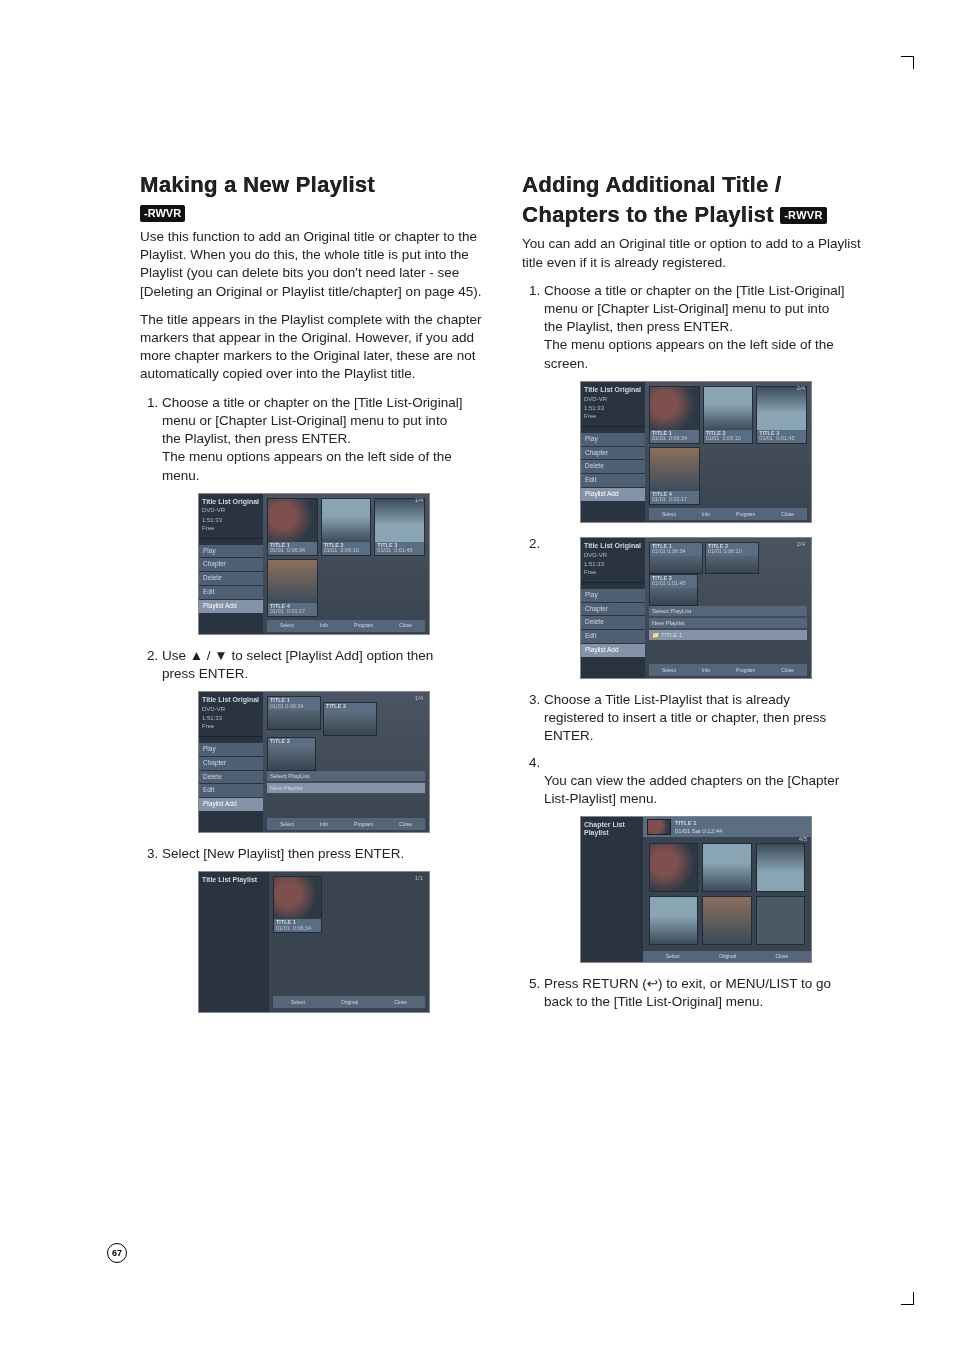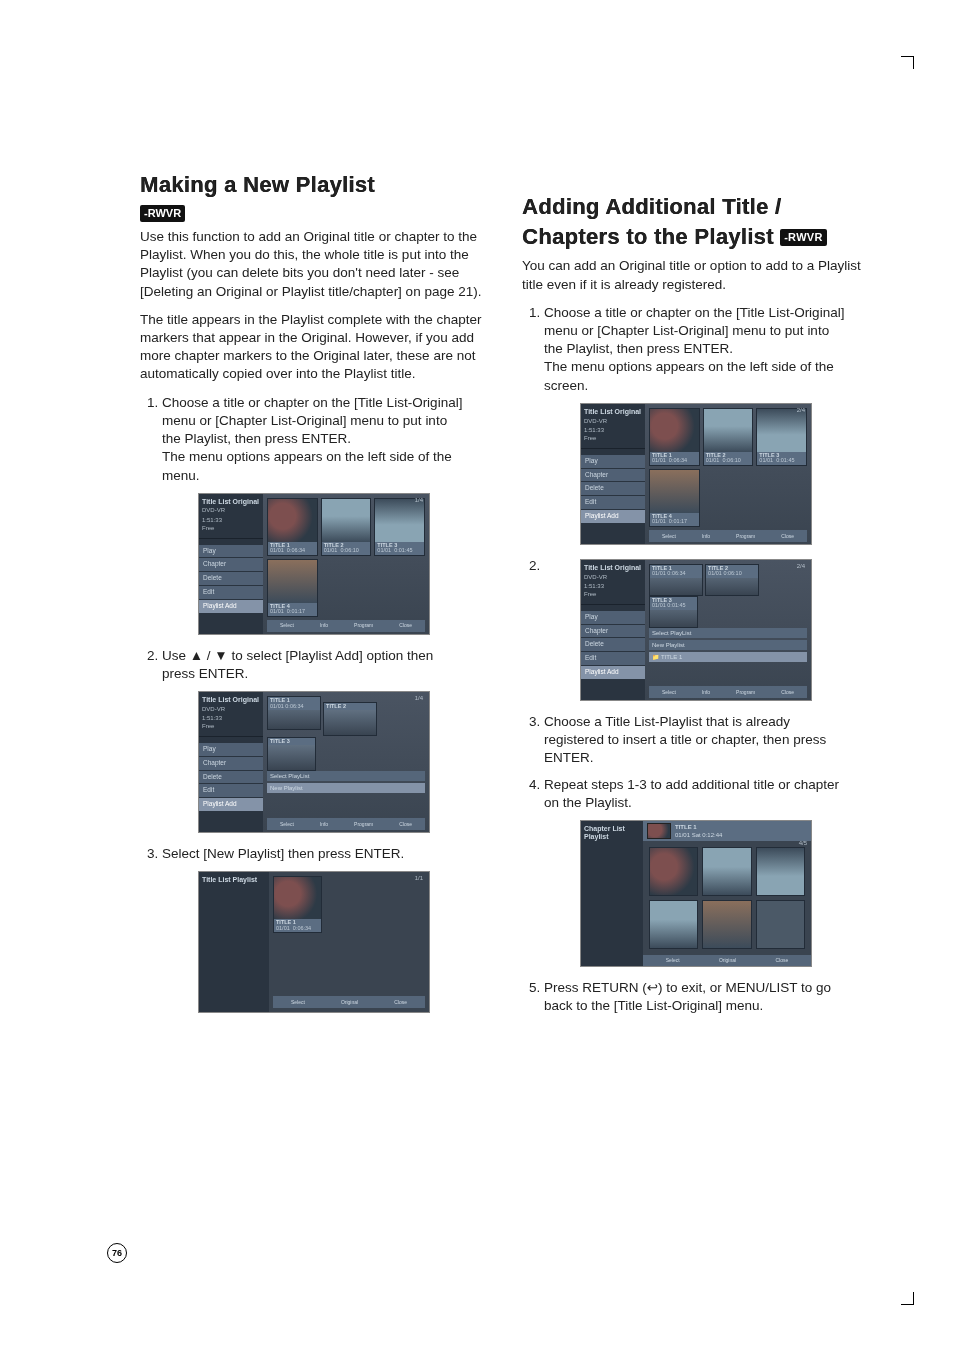"Making a New Playlist" .page { align-items: flex-end -> none }
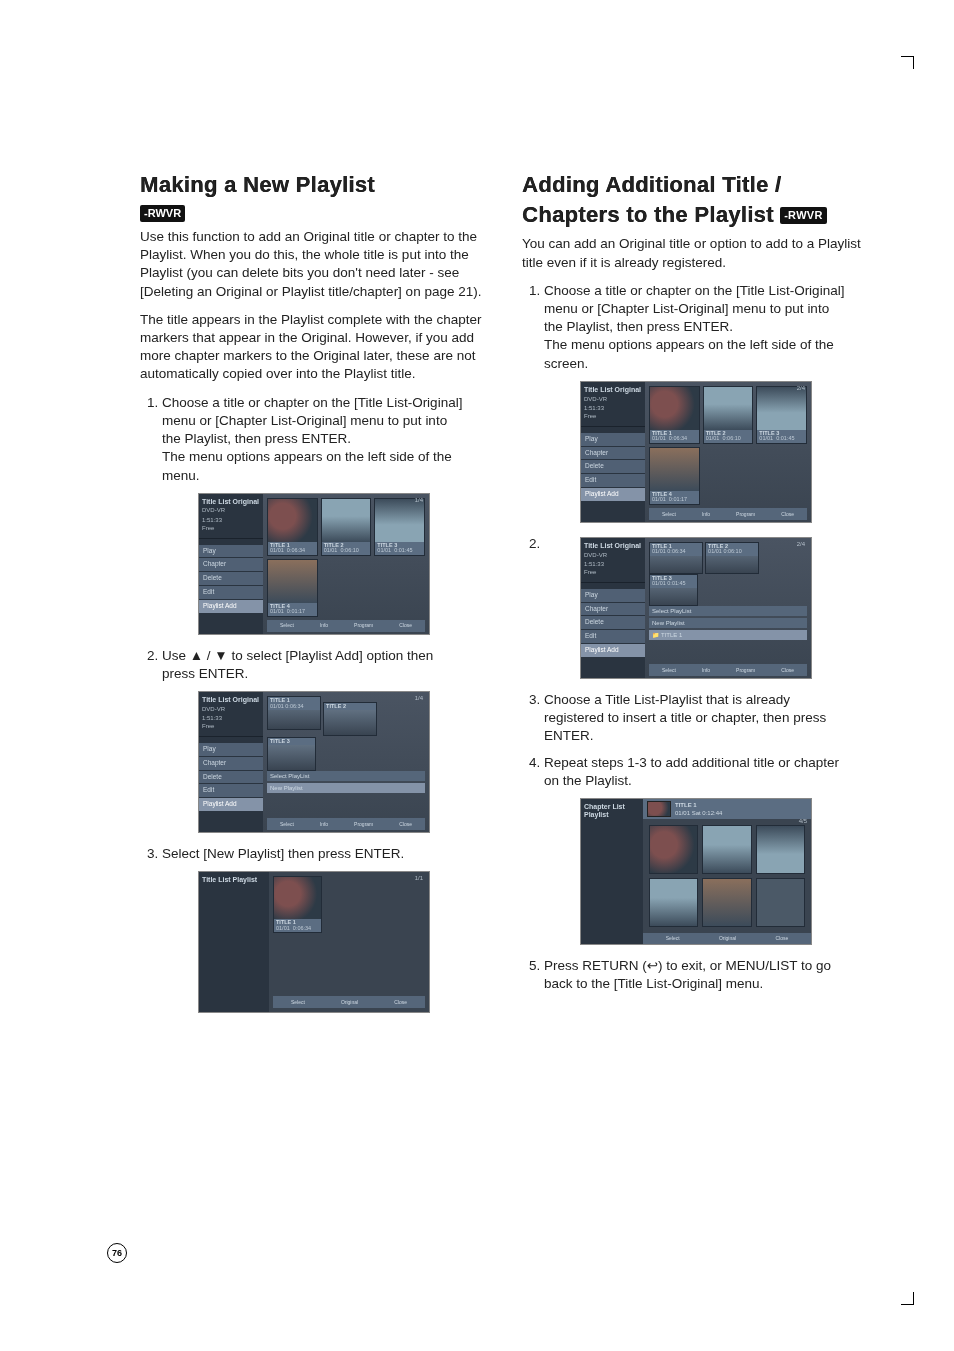"Use this function to add" p { text: 21 -> 45 }
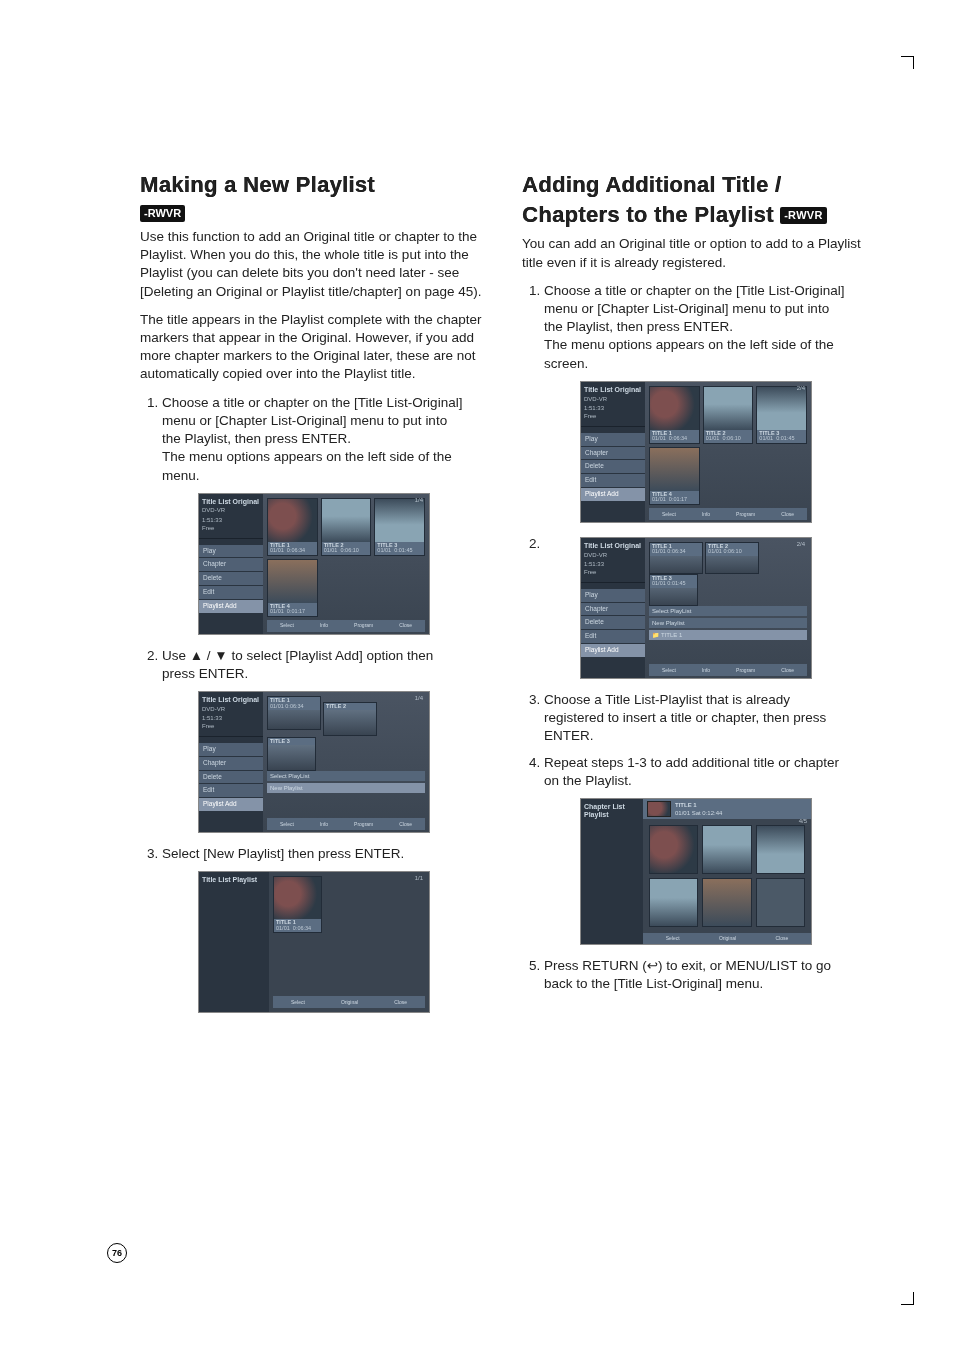"Repeat steps 1-3 to add" span { html: <span>Repeat steps 1-3 to add additional title or chapter on the Playlist.</span> -> none }
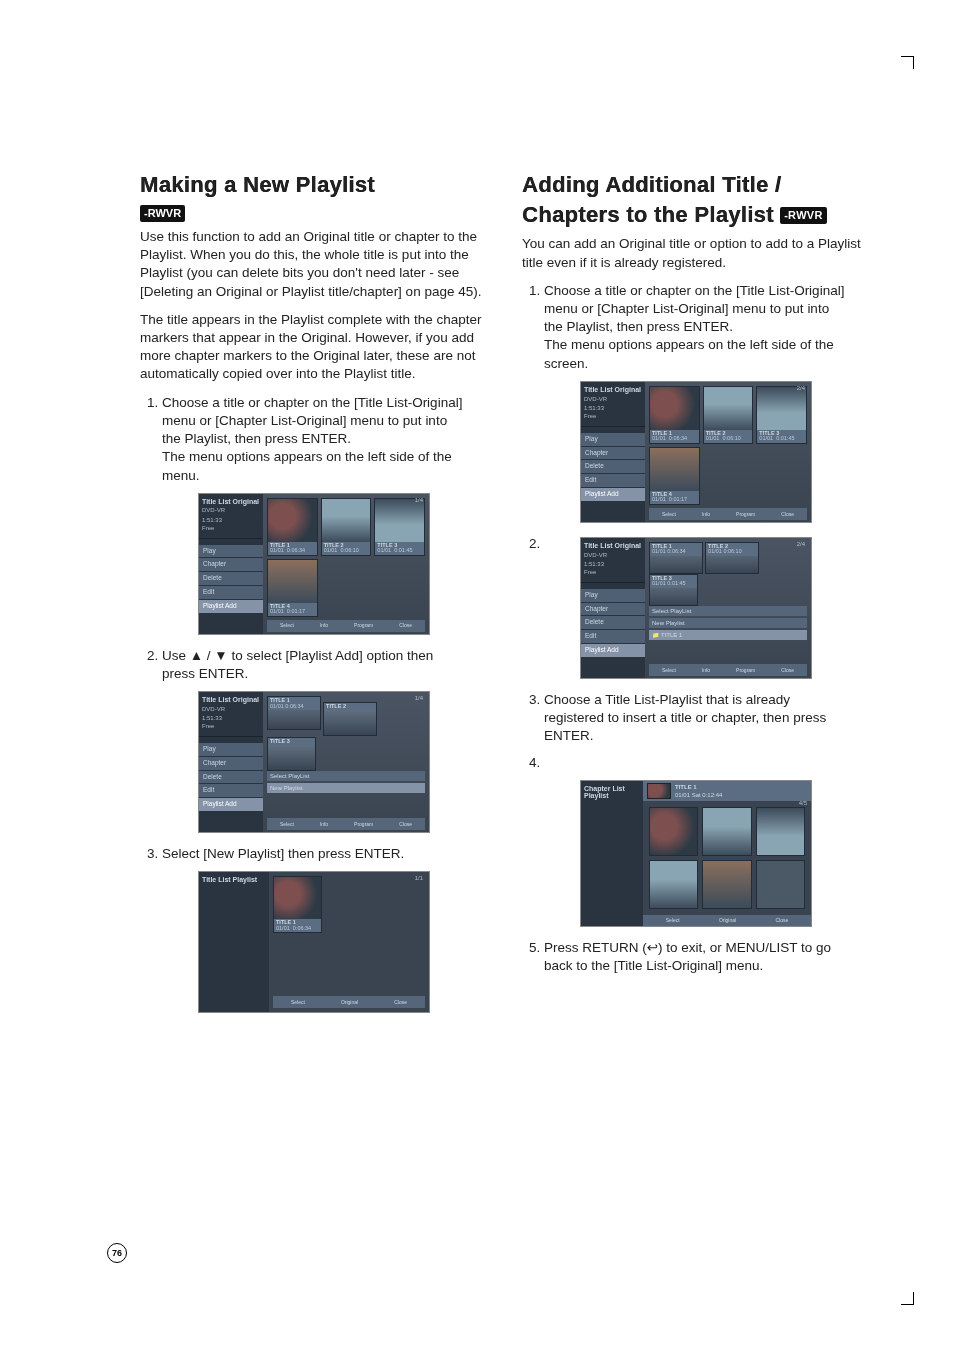"You can view the added" span { html: none -> <span>You can view the added chapters on the [Chapter List-Playlist] menu.</span> }
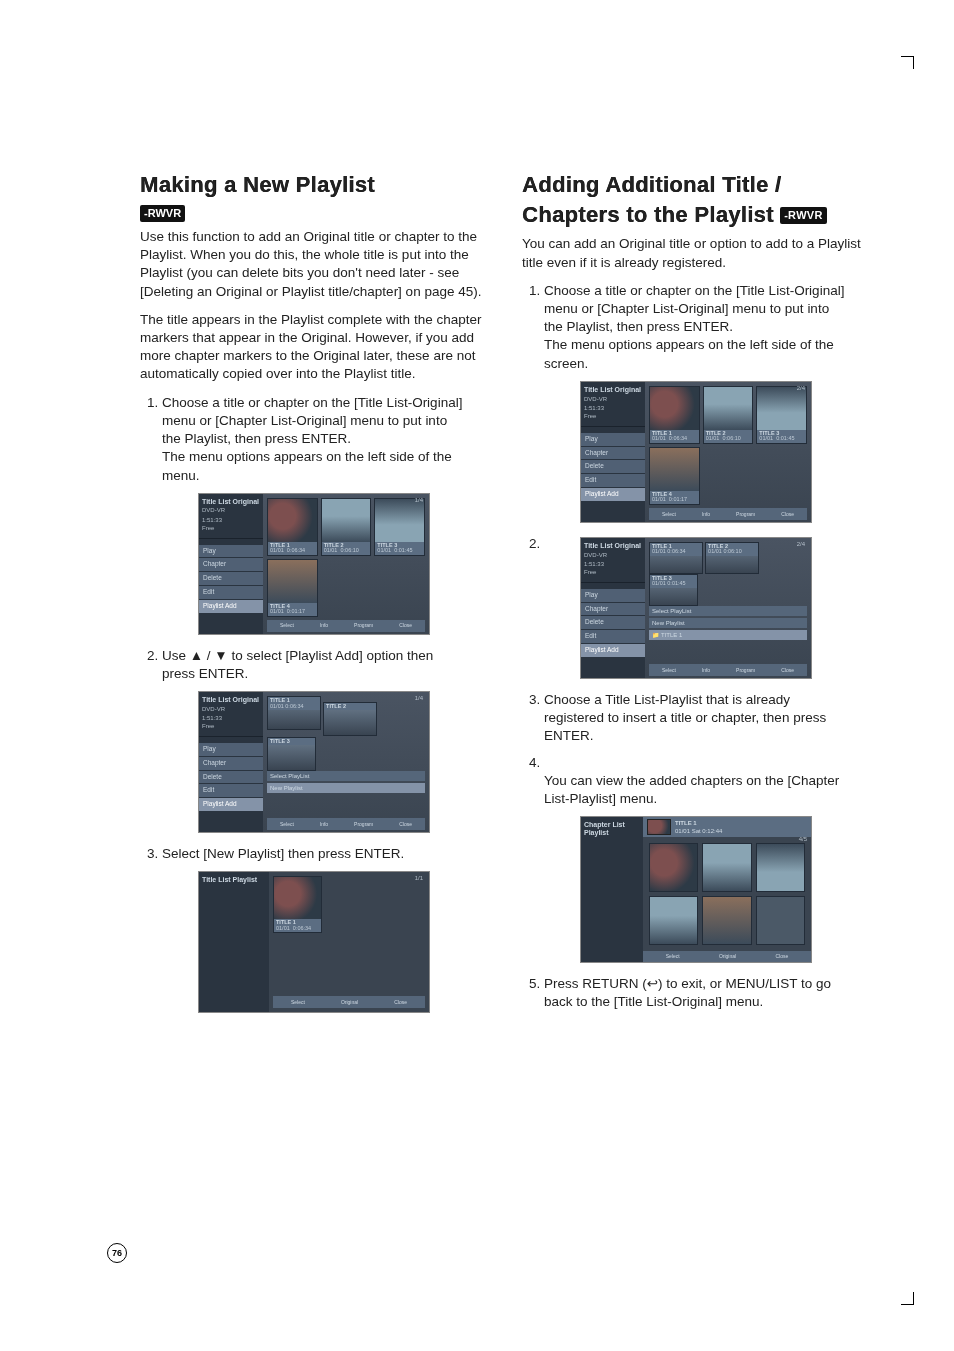"76" div.page-num-circle { text: 76 -> 67 }
